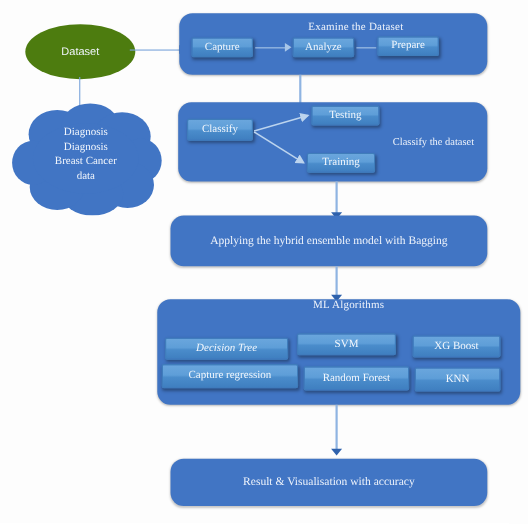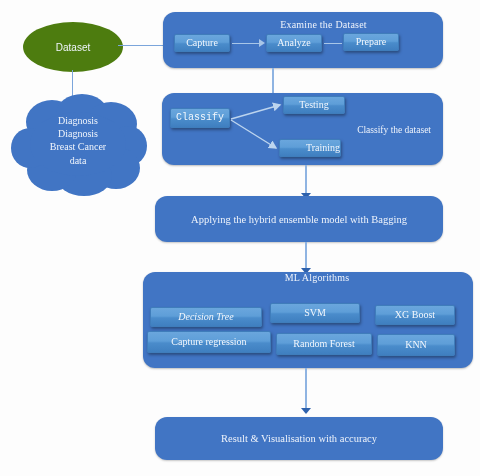"Classify" div.chip { font-family: Liberation Mono, monospace -> none }
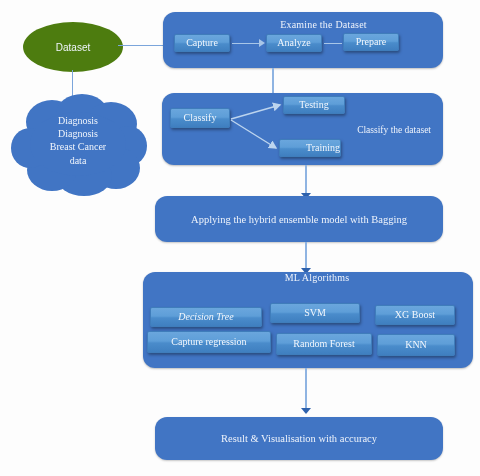"Training" div.chip { justify-content: flex-end -> none }
